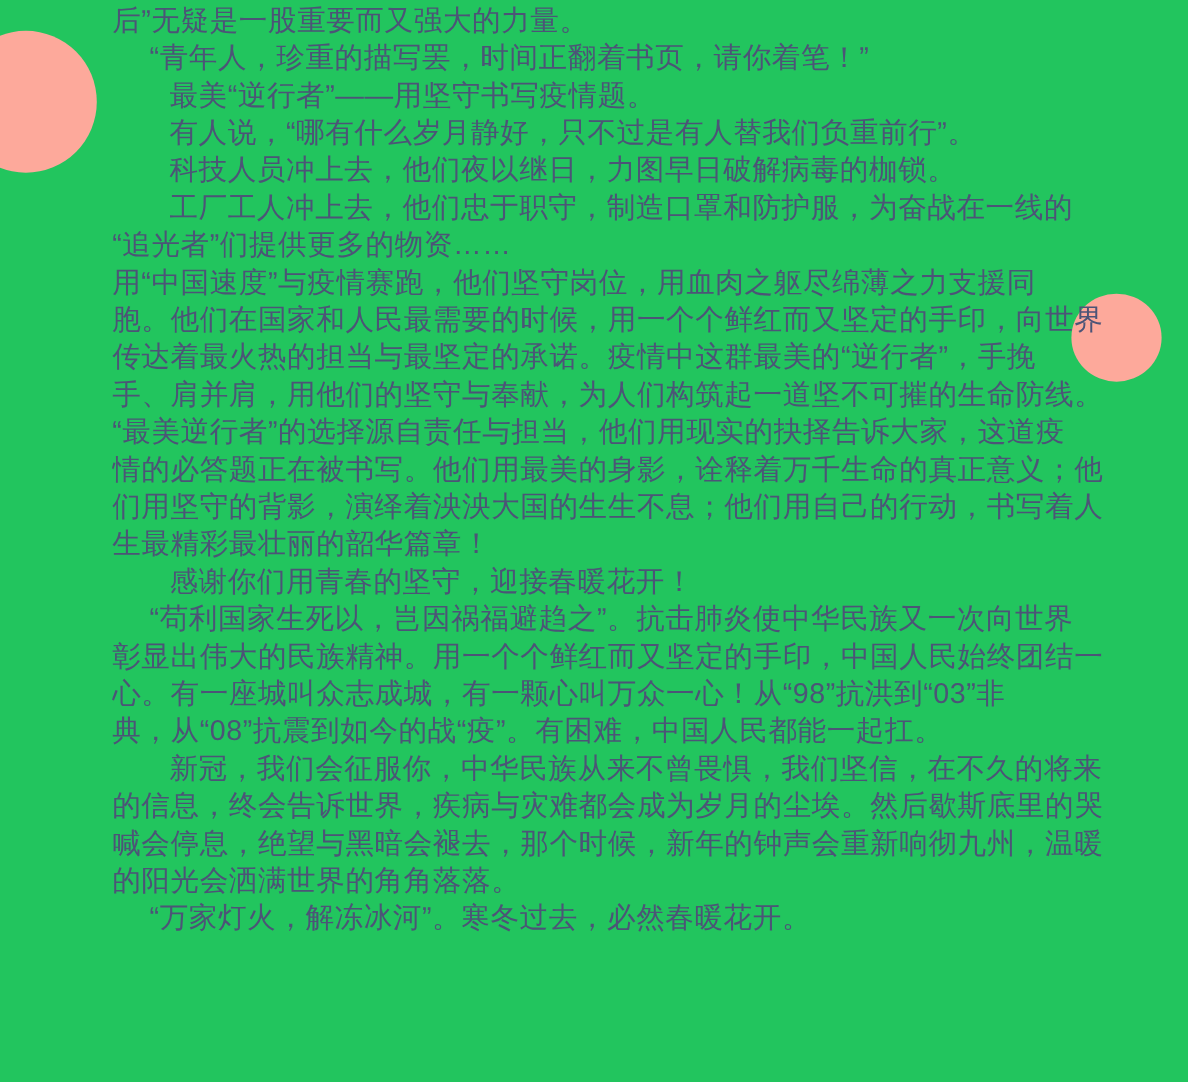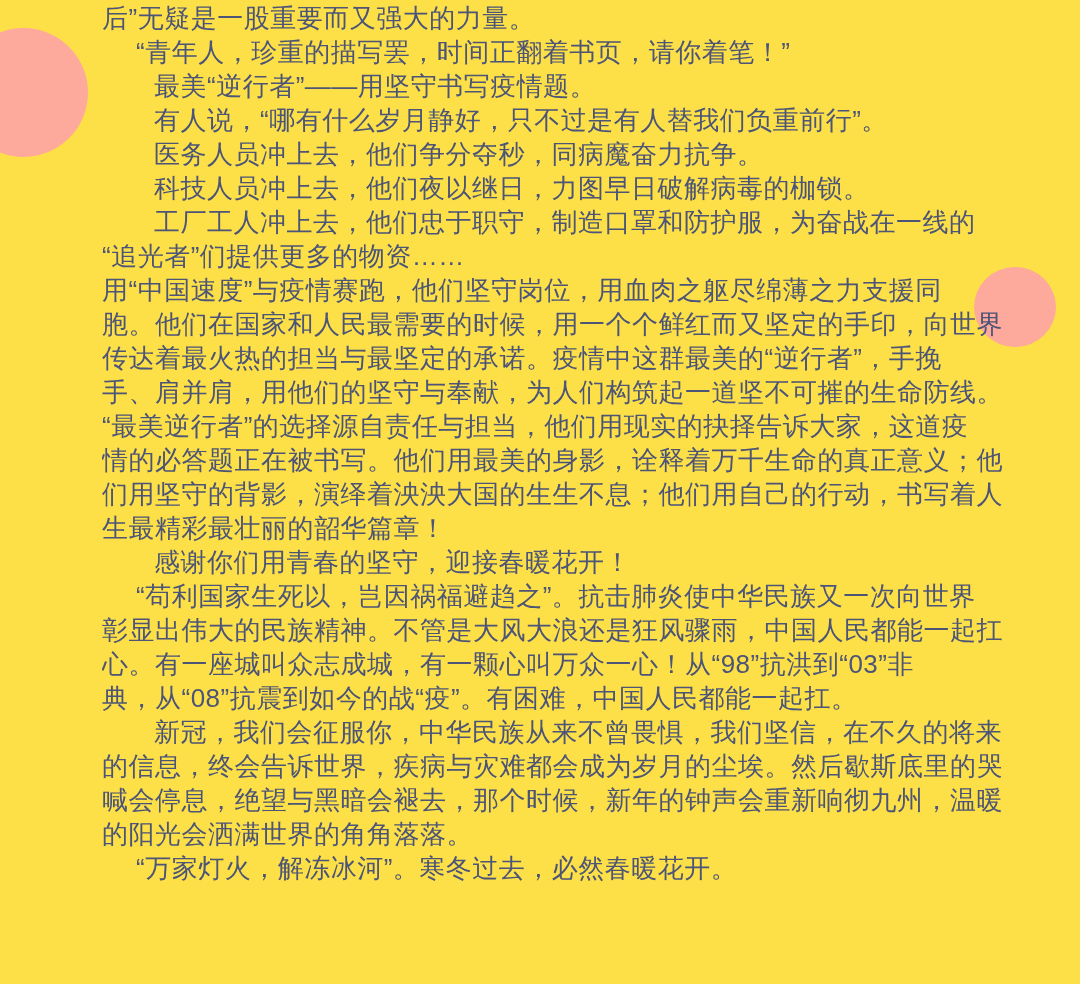"后”无疑是一股重要而又强大的力量。" .page { background: #fde047 -> #22c55e }
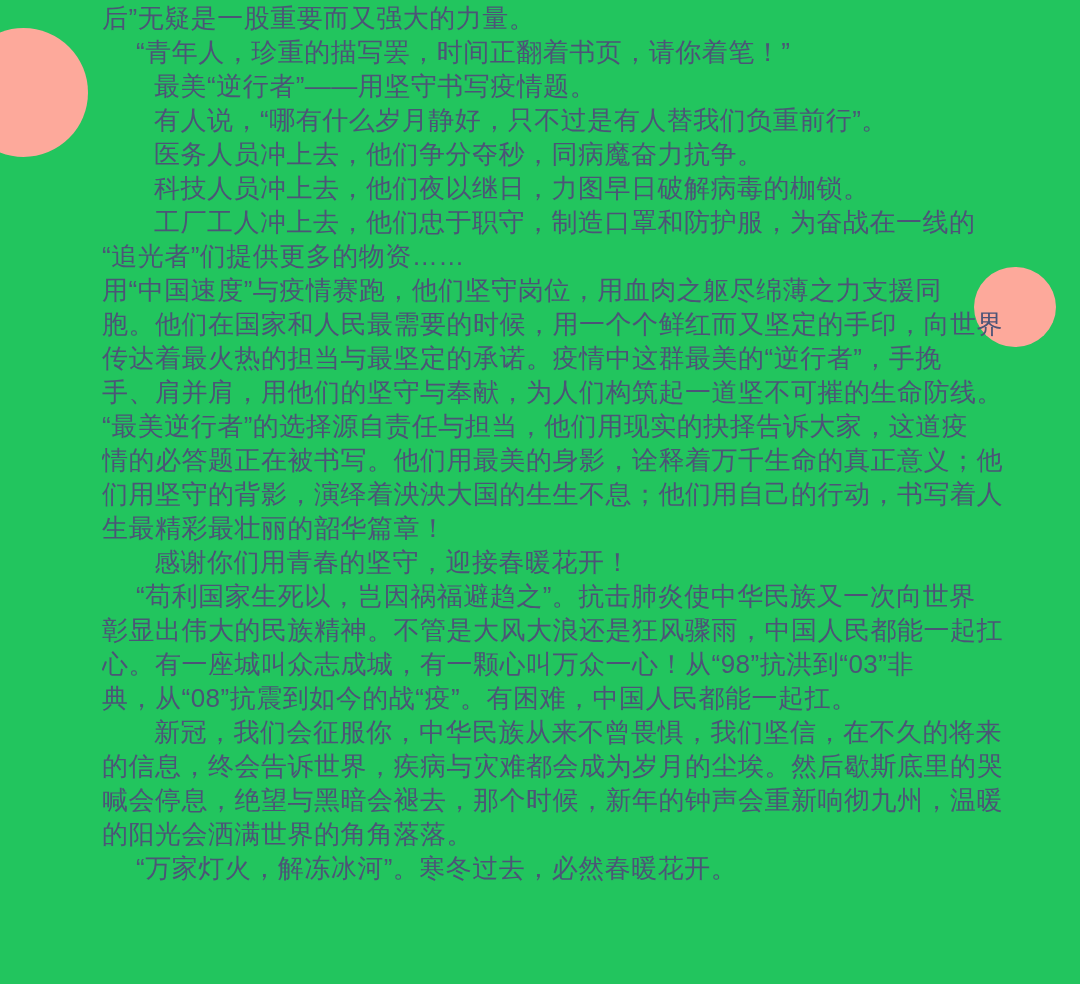"医务人员冲上去，他们争分夺秒，同病魔奋力抗争。" div.line { html: <div>医务人员冲上去，他们争分夺秒，同病魔奋力抗争。</div> -> none }
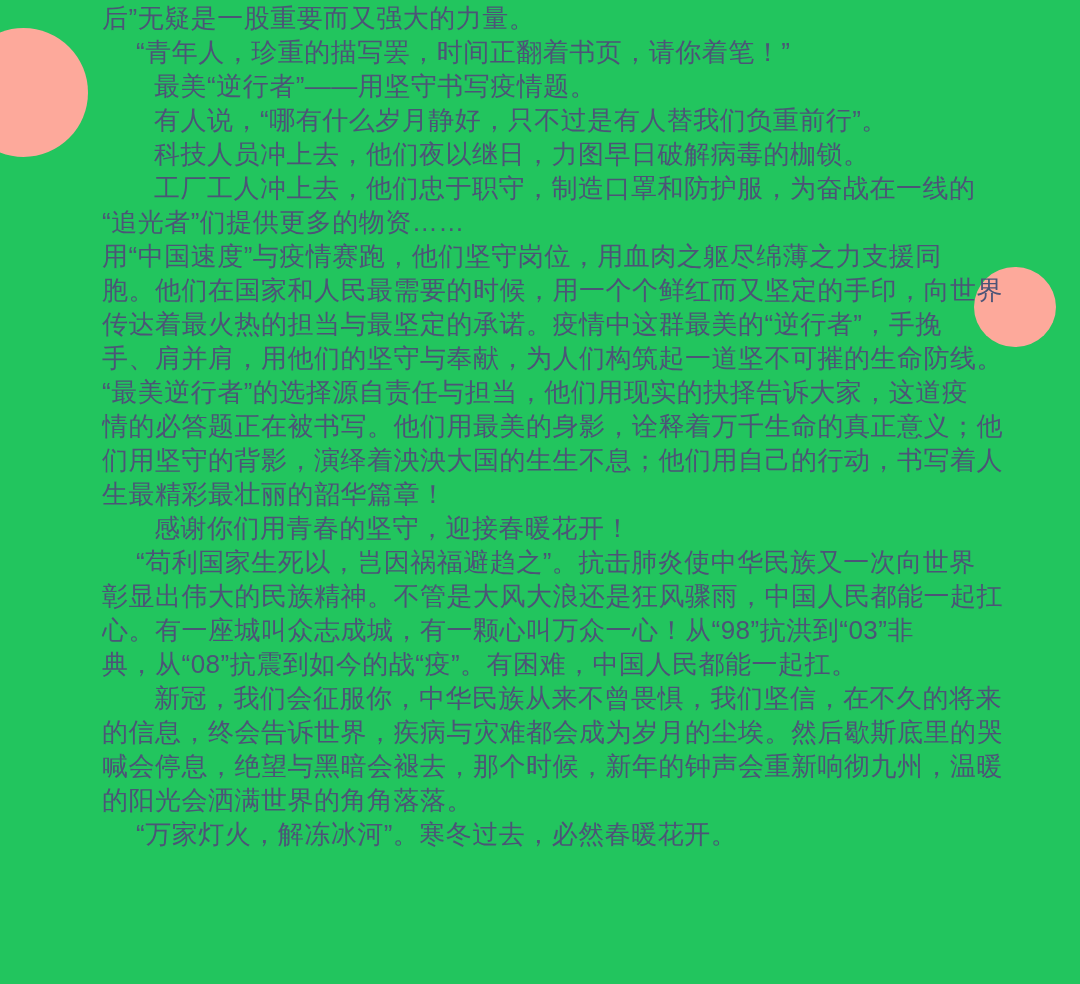"彰显出伟大的民族精神。不管是大风大浪还是狂风骤雨，中国人民都能一起扛" div.line { text: 不管是大风大浪还是狂风骤雨，中国人民都能一起扛 -> 用一个个鲜红而又坚定的手印，中国人民始终团结一 }
